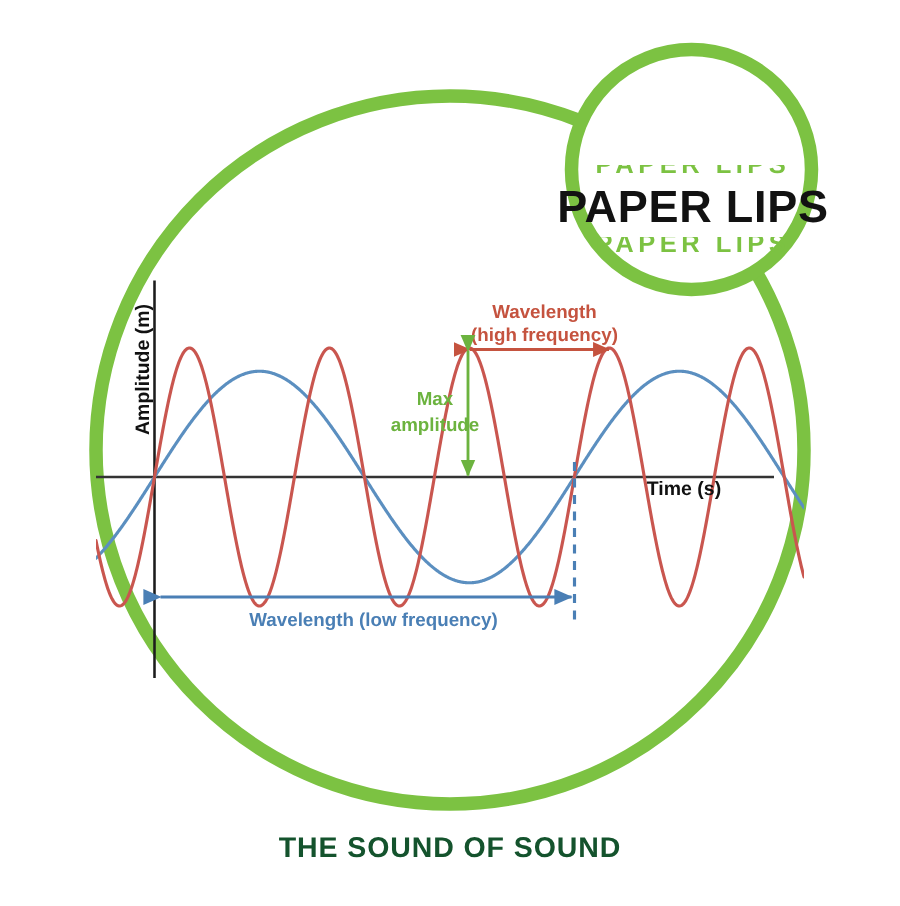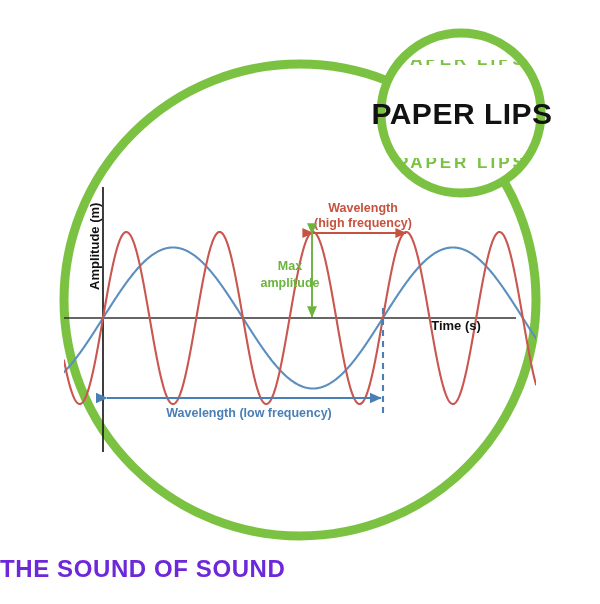"PAPER LIPS" .logo-wrap { justify-content: space-between -> flex-end }
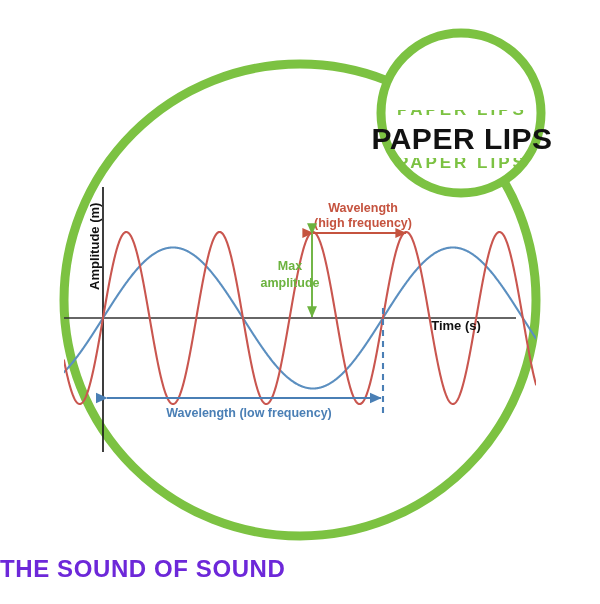"THE SOUND OF SOUND" .caption { color: #6d28d9 -> #14532d; font-size: 24px -> 19px; text-align: left -> center }
